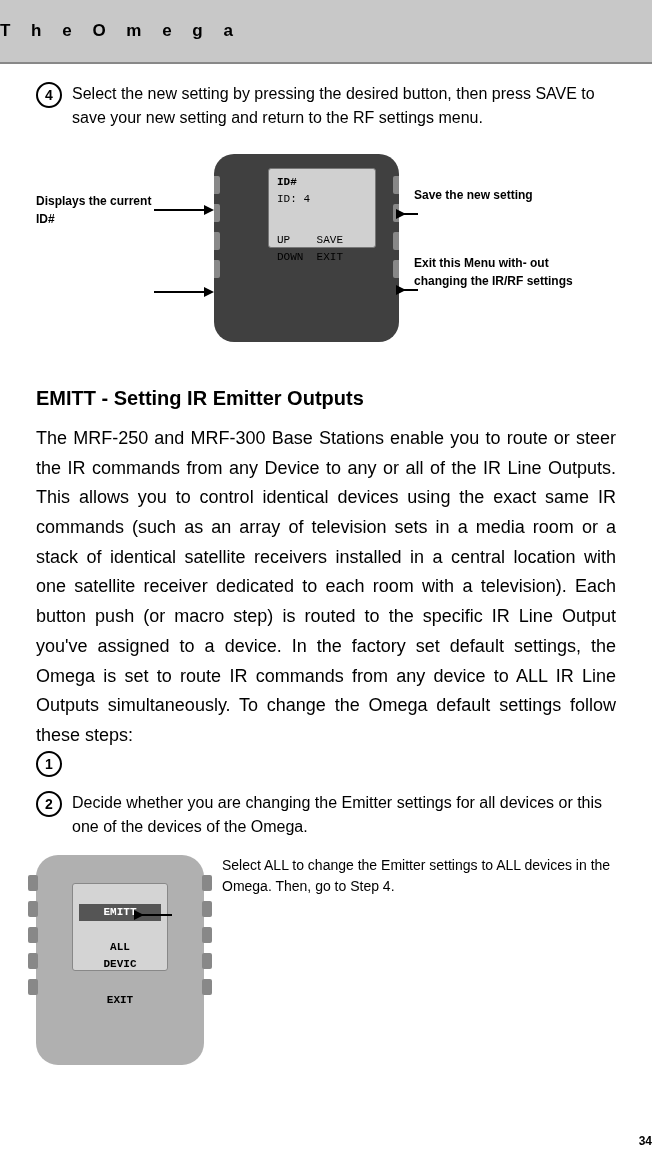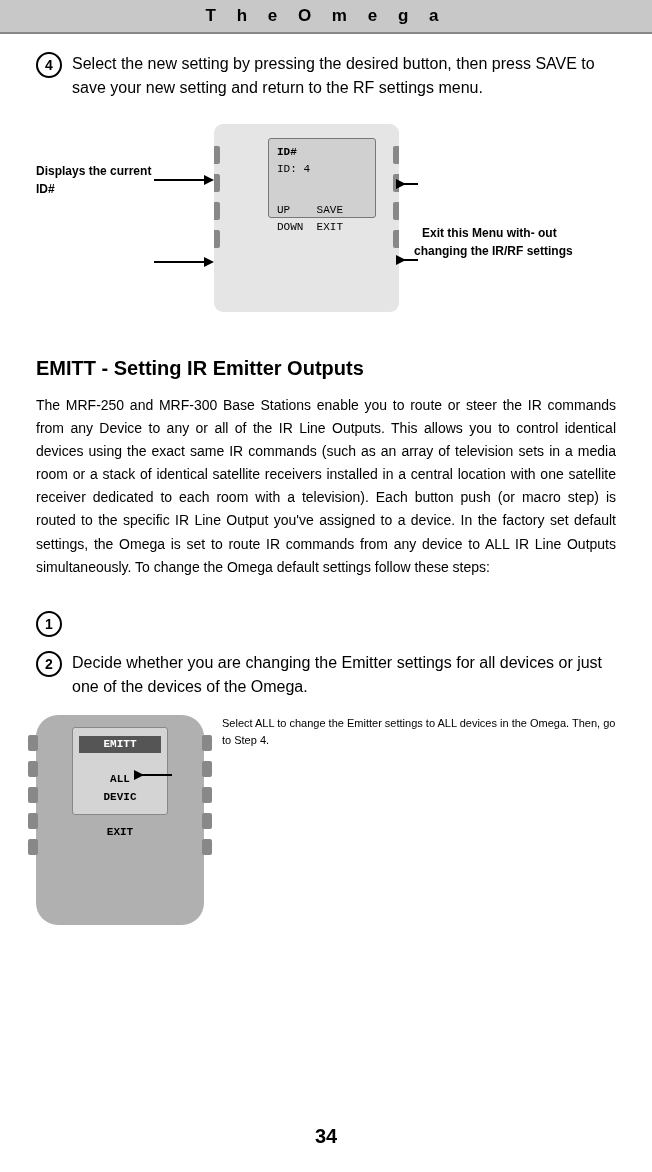"T h e O m" .page-header { padding: 6px 0 -> 21px 0; text-align: center -> left }
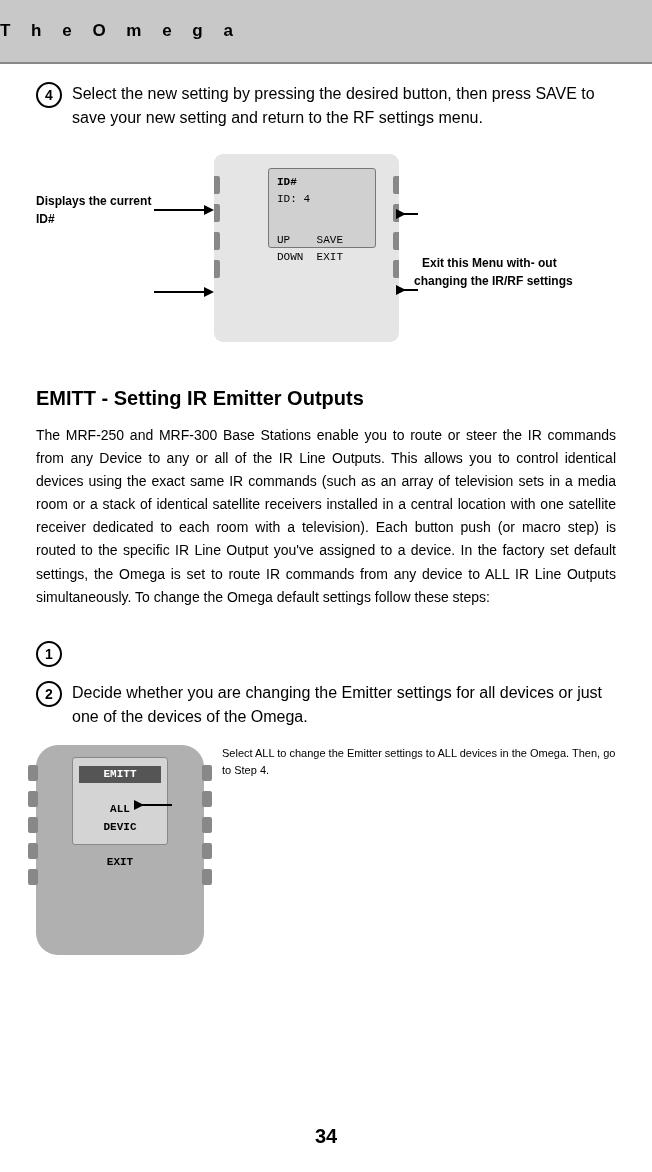"ID#" div { background: #e5e5e5 -> #404040; border-radius: 9px -> 20px }
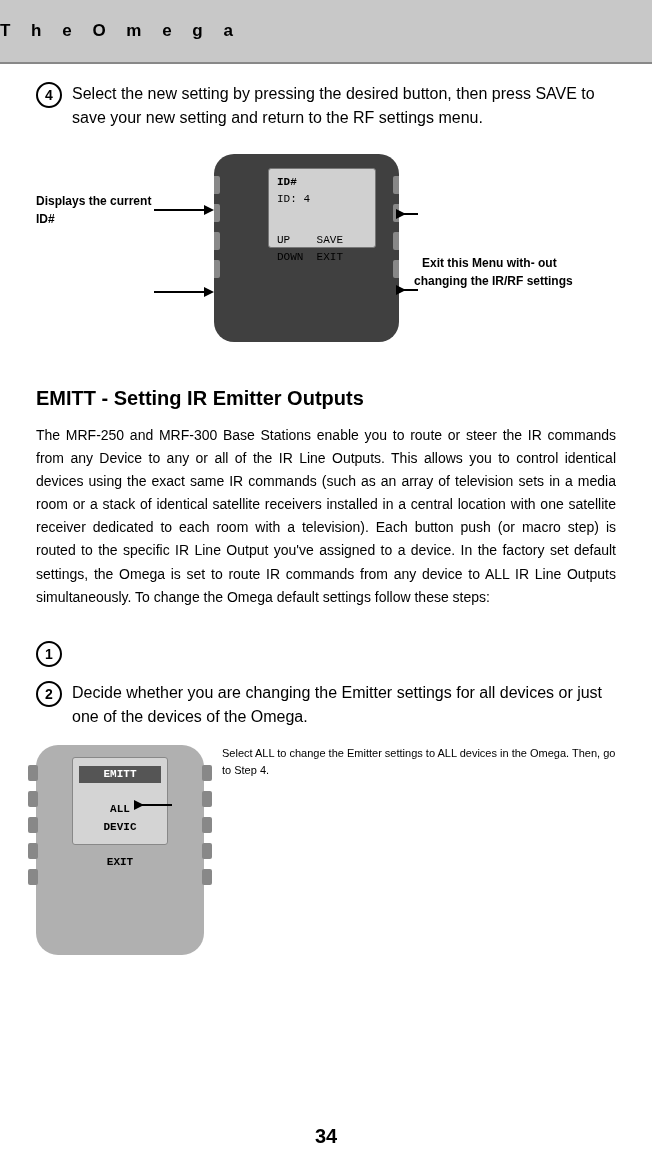"Save the new setting" div { html: none -> <div> <span>Save the new setting</span> </div> }
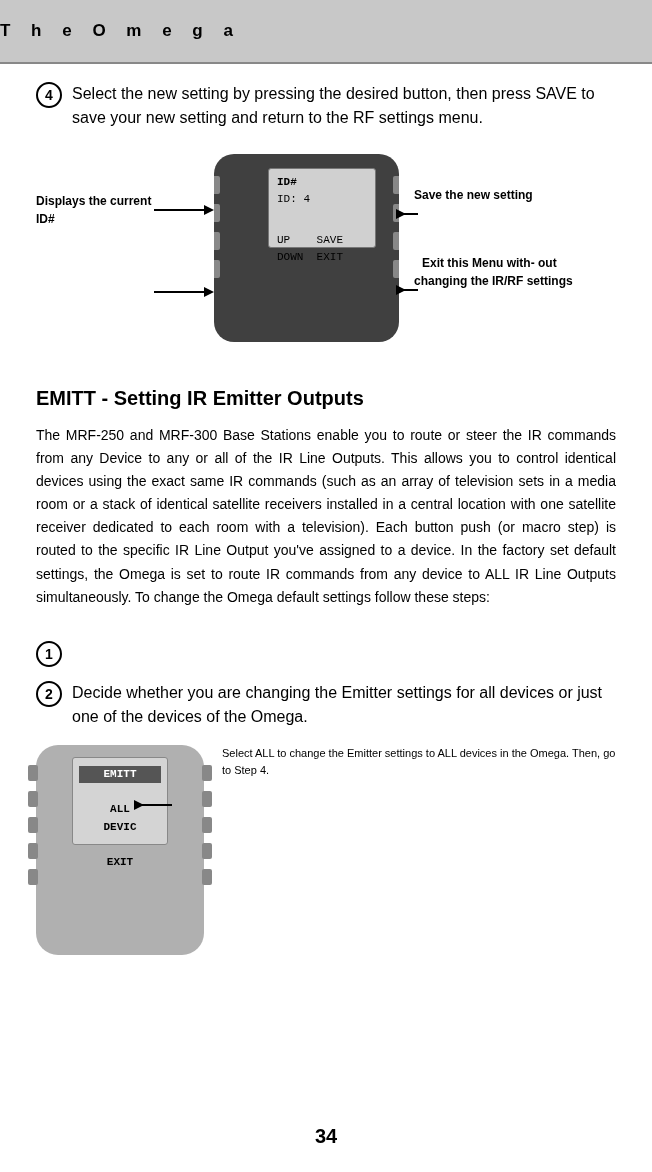"Exit this Menu with- out" span { margin-left: 8px -> none }
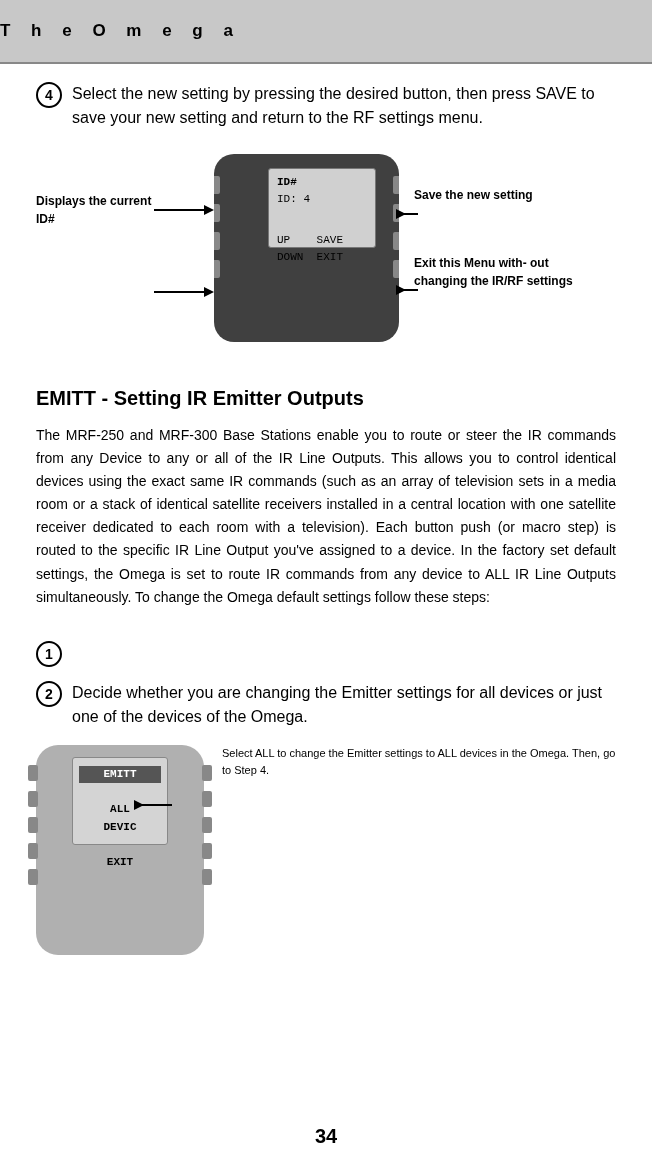"The MRF-250 and MRF-300 Base" .body-text { font-size: 14px -> 18px; margin-bottom: 32px -> 0 }
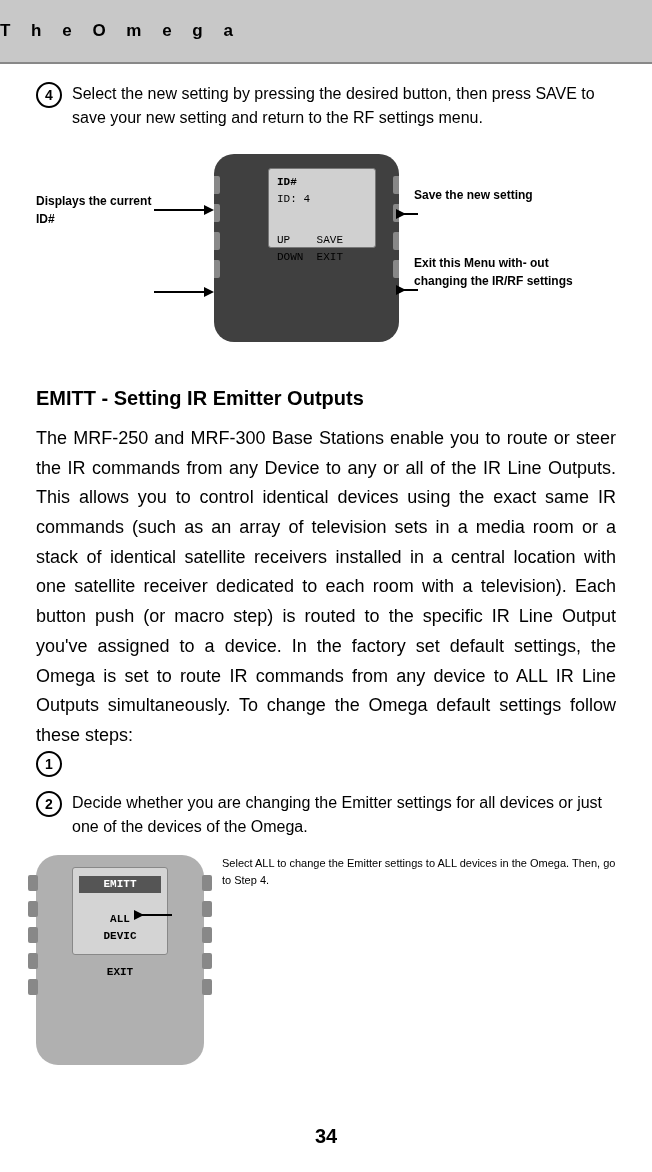"Decide whether you are changing" div.step-text { text: just -> this }
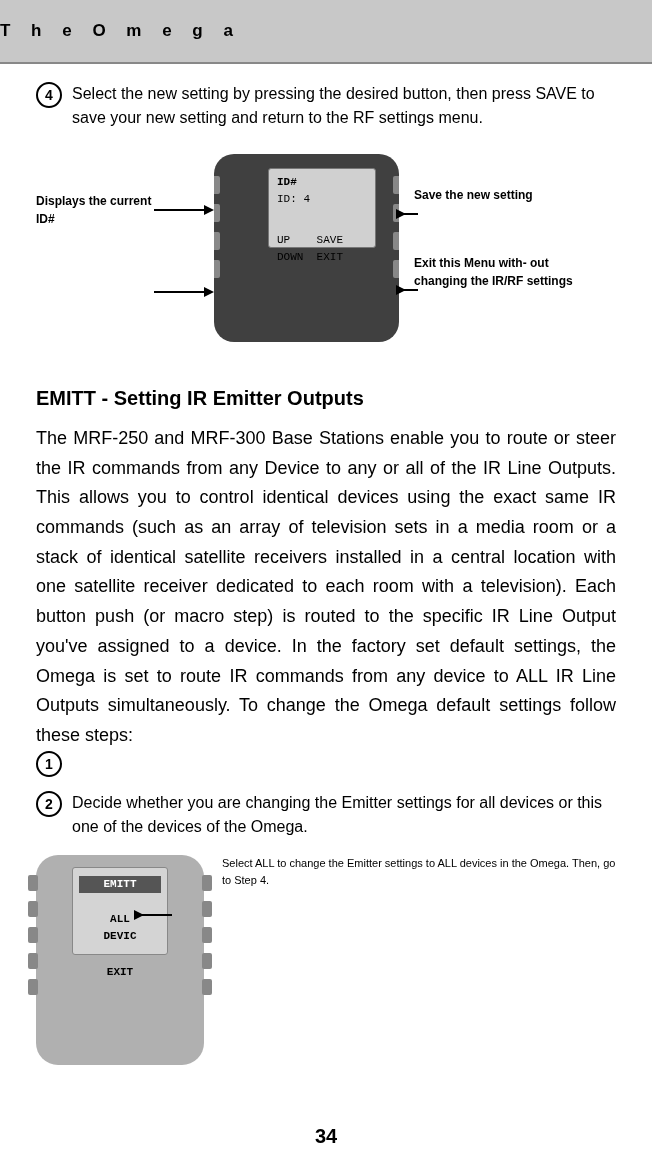"Select ALL to change the" .diagram2-text { font-size: 11px -> 14px }
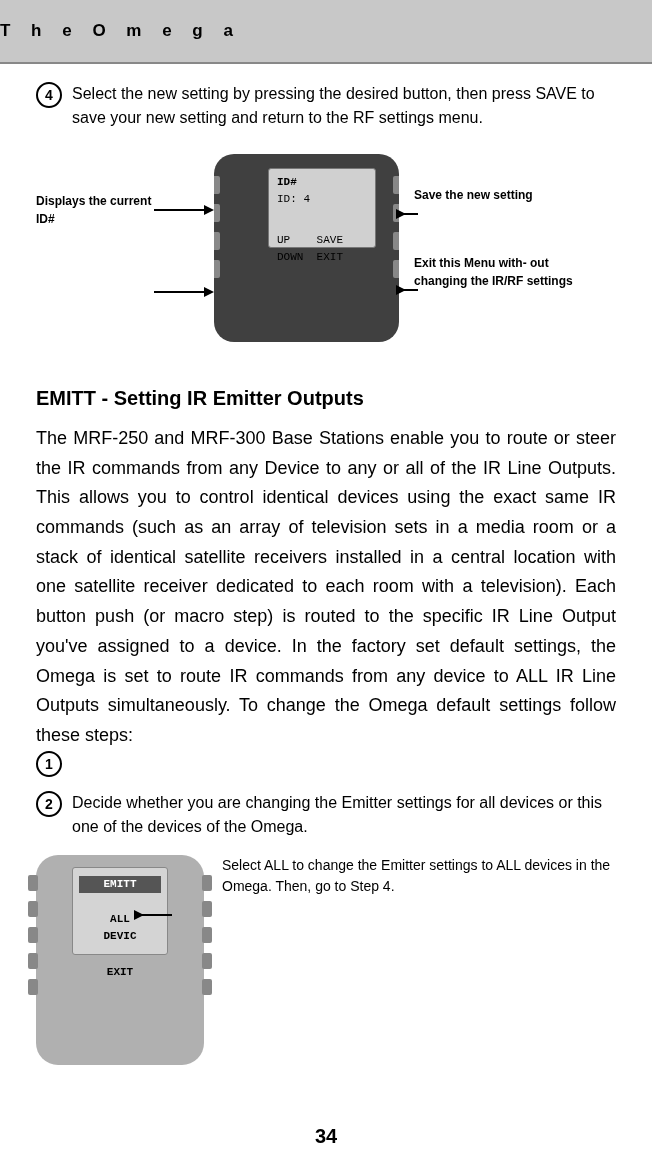"EMITT" .device-screen2 { margin-top: none -> 16px; padding: 8px 6px -> 20px 6px }
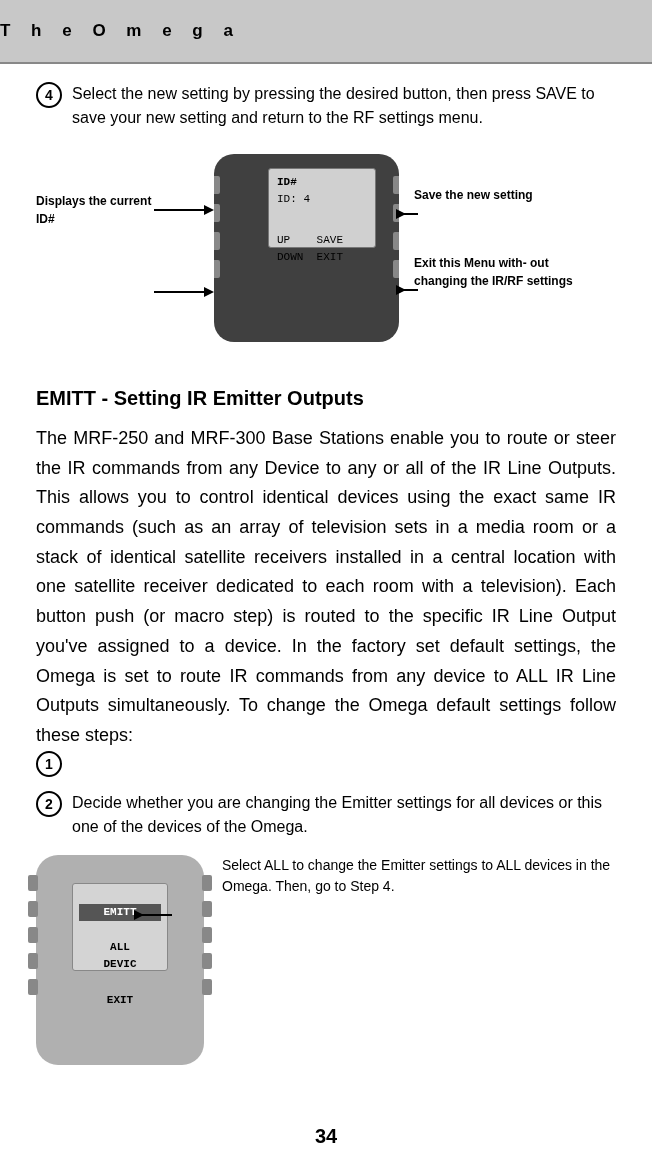"34" .page-footer { font-size: 20px -> 12px; text-align: center -> right }
